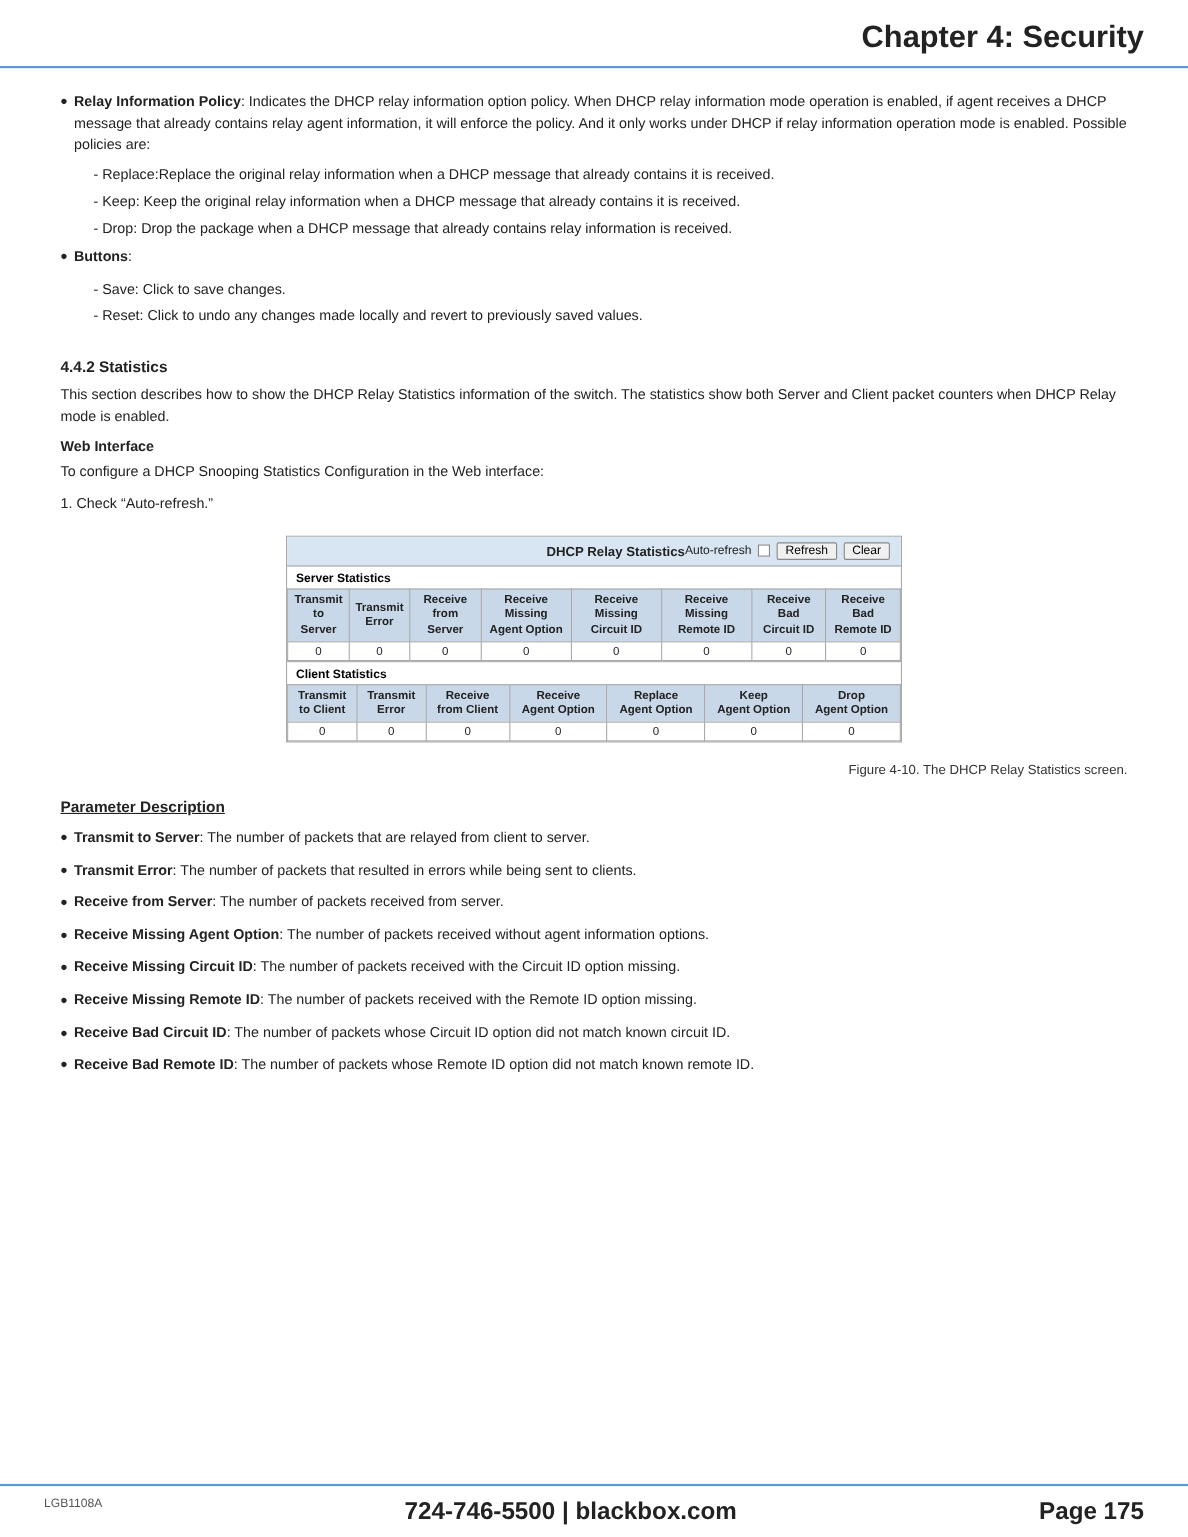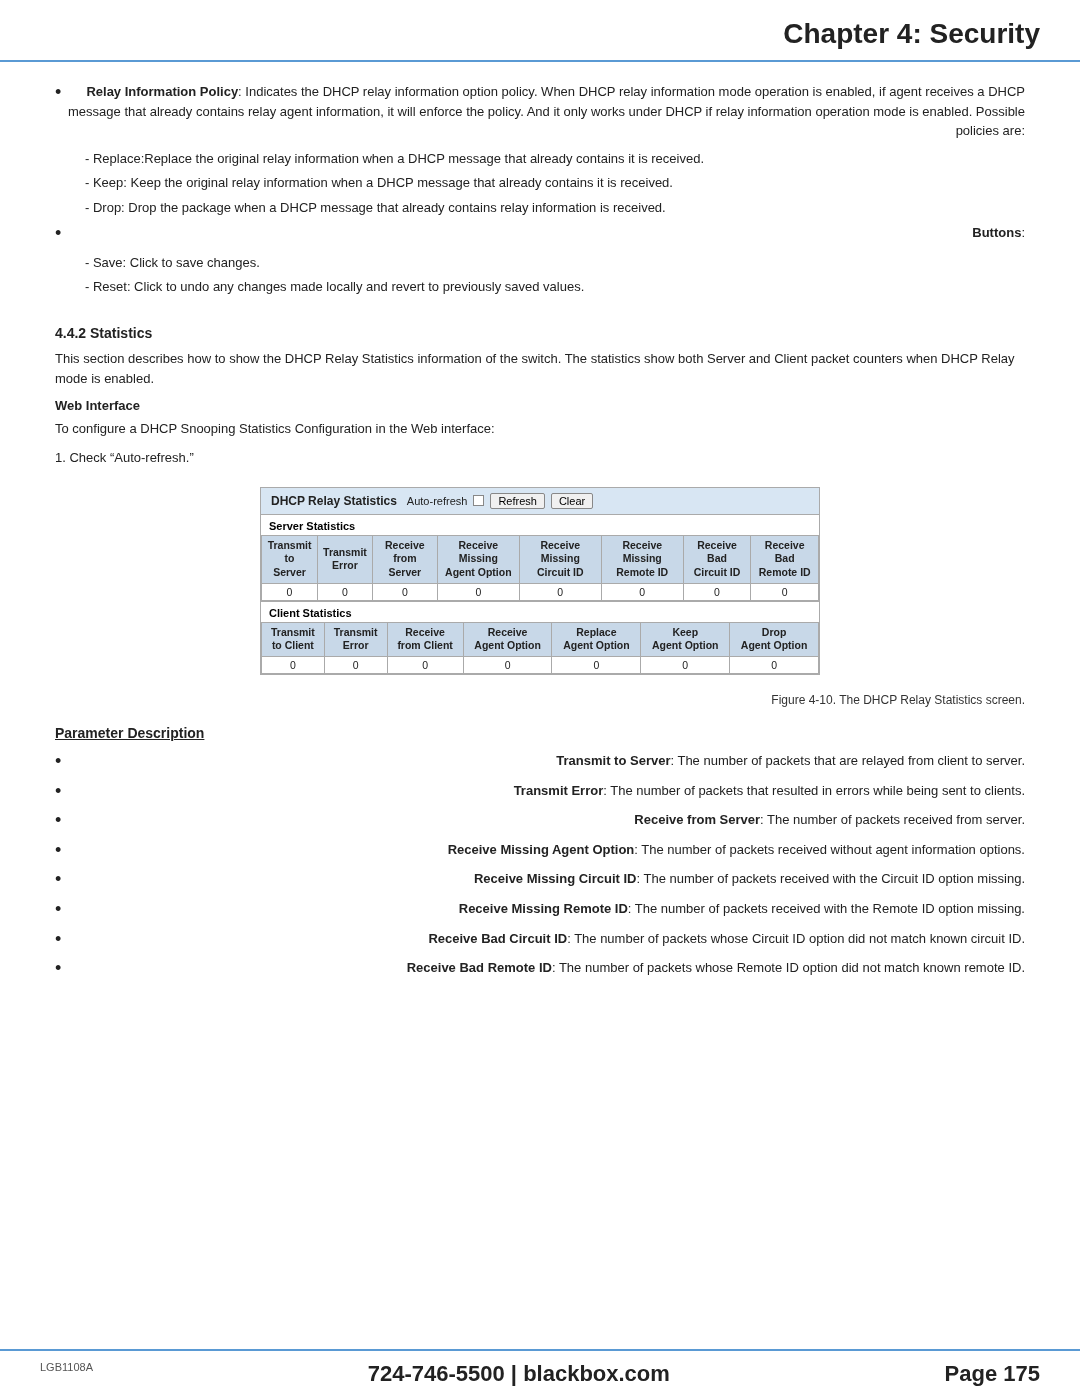"Relay Information Policy: Indicates the" .bullet-text { text-align: right -> none }
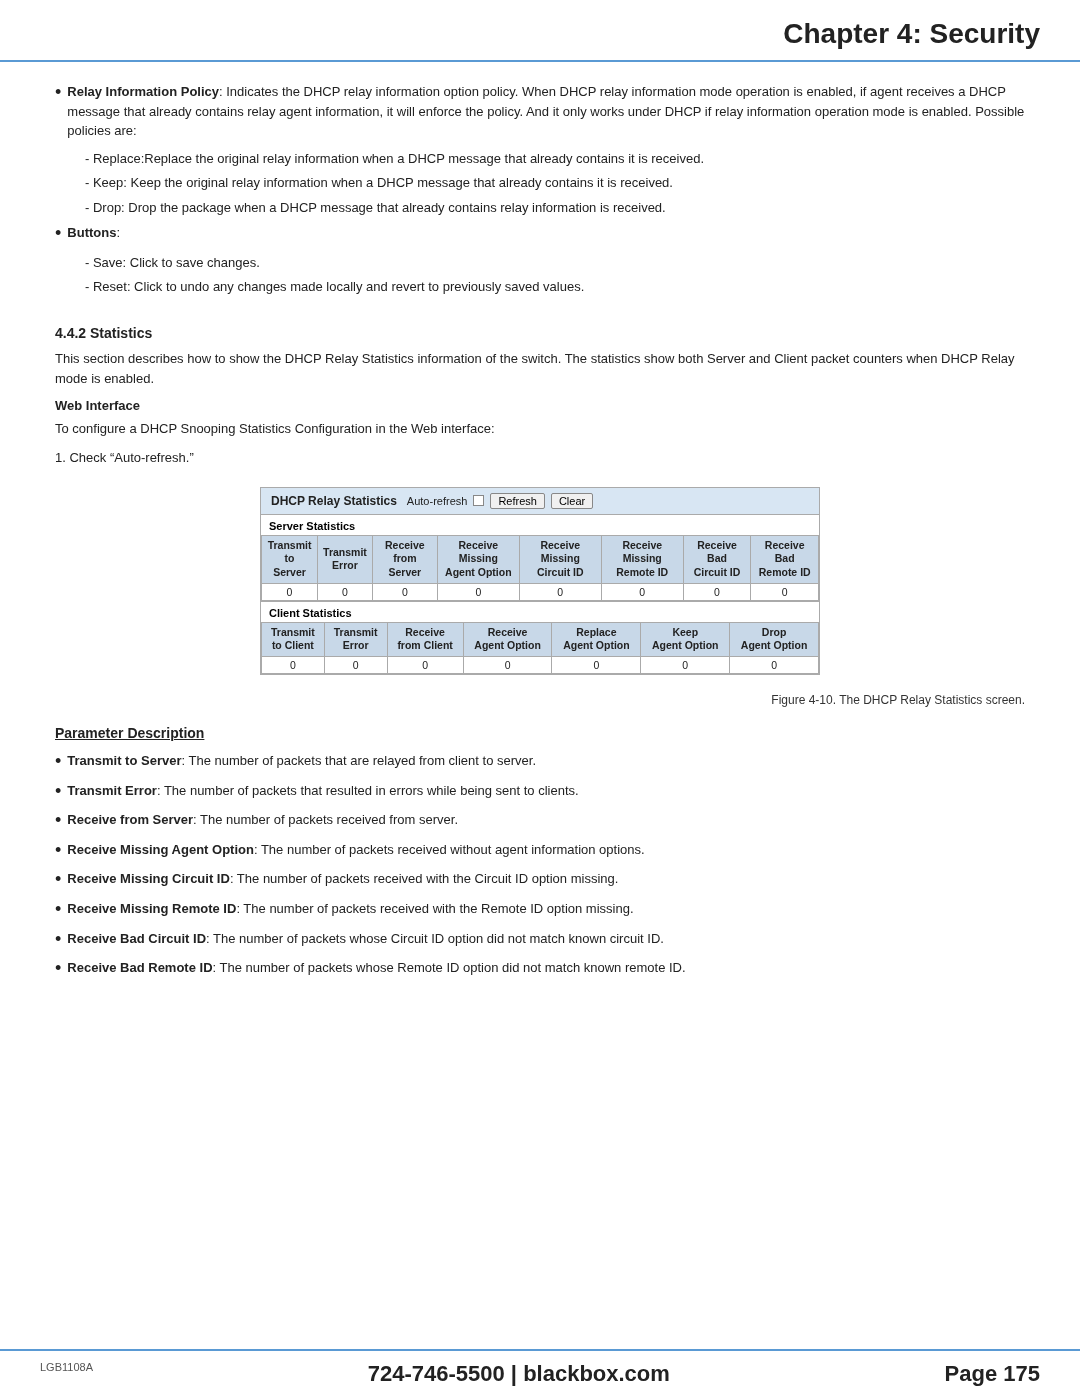"DHCP Relay Statistics" .ss-title-bar { justify-content: flex-start -> flex-end }
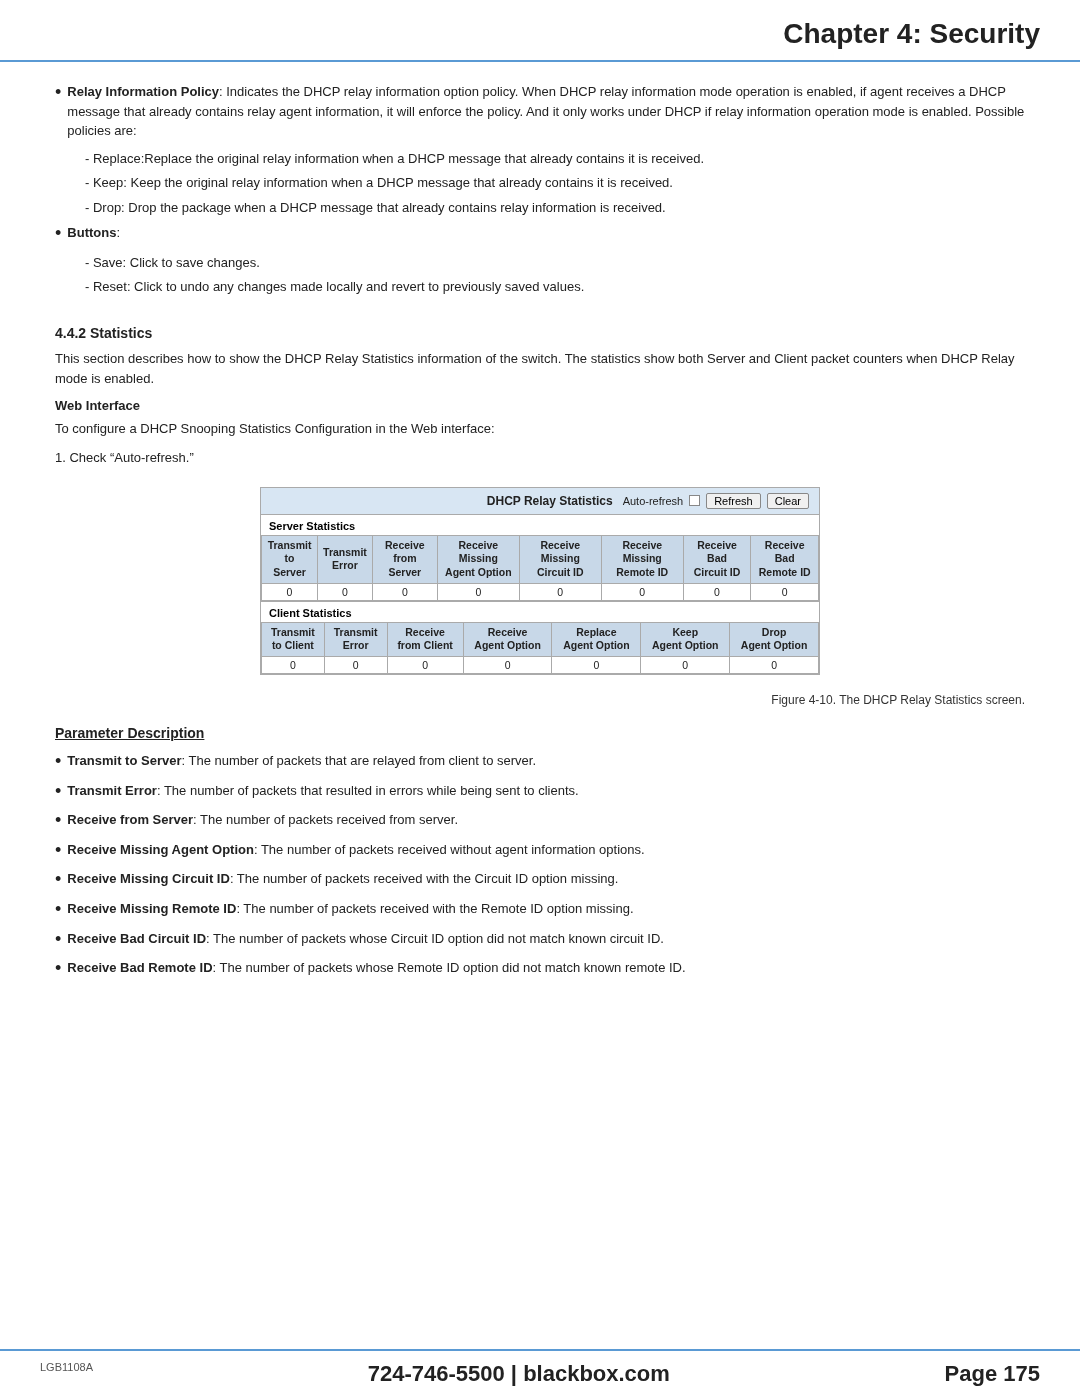"Auto-refresh" .ss-title-bar-right { margin-left: 10px -> none }
